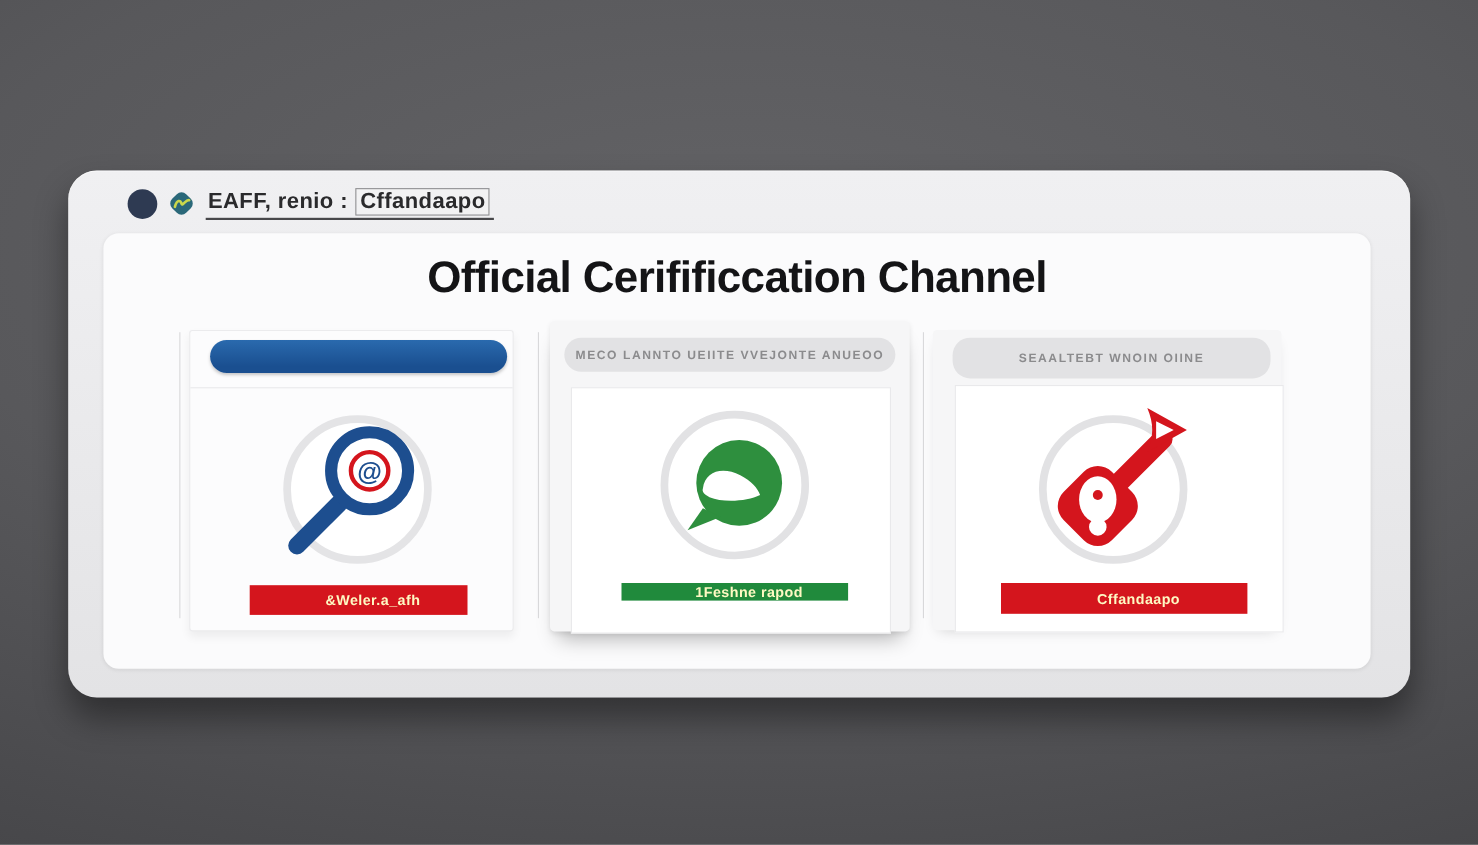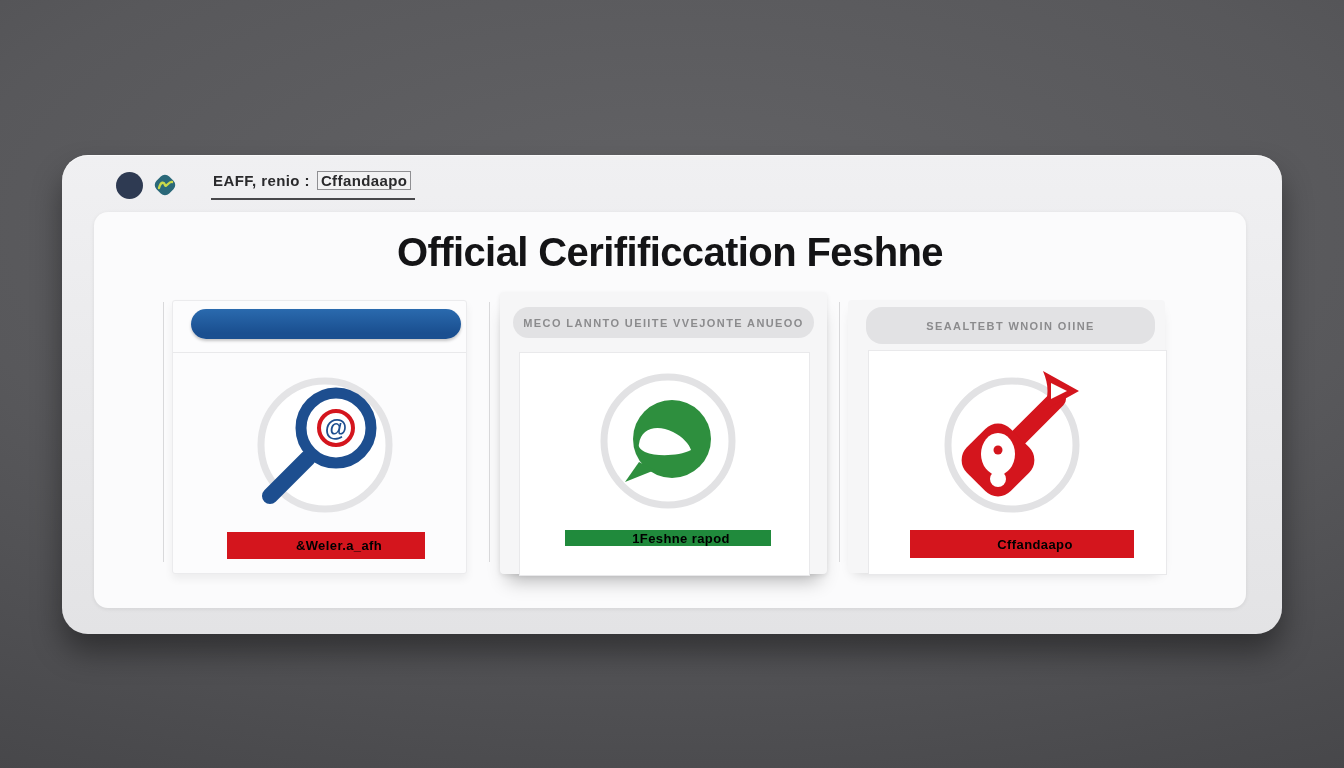"EAFF, renio :" .brand-link { font-size: 15px -> 20px; margin-left: 24px -> none; padding: 0 4px 8px 2px -> 0 4px 2px 2px }
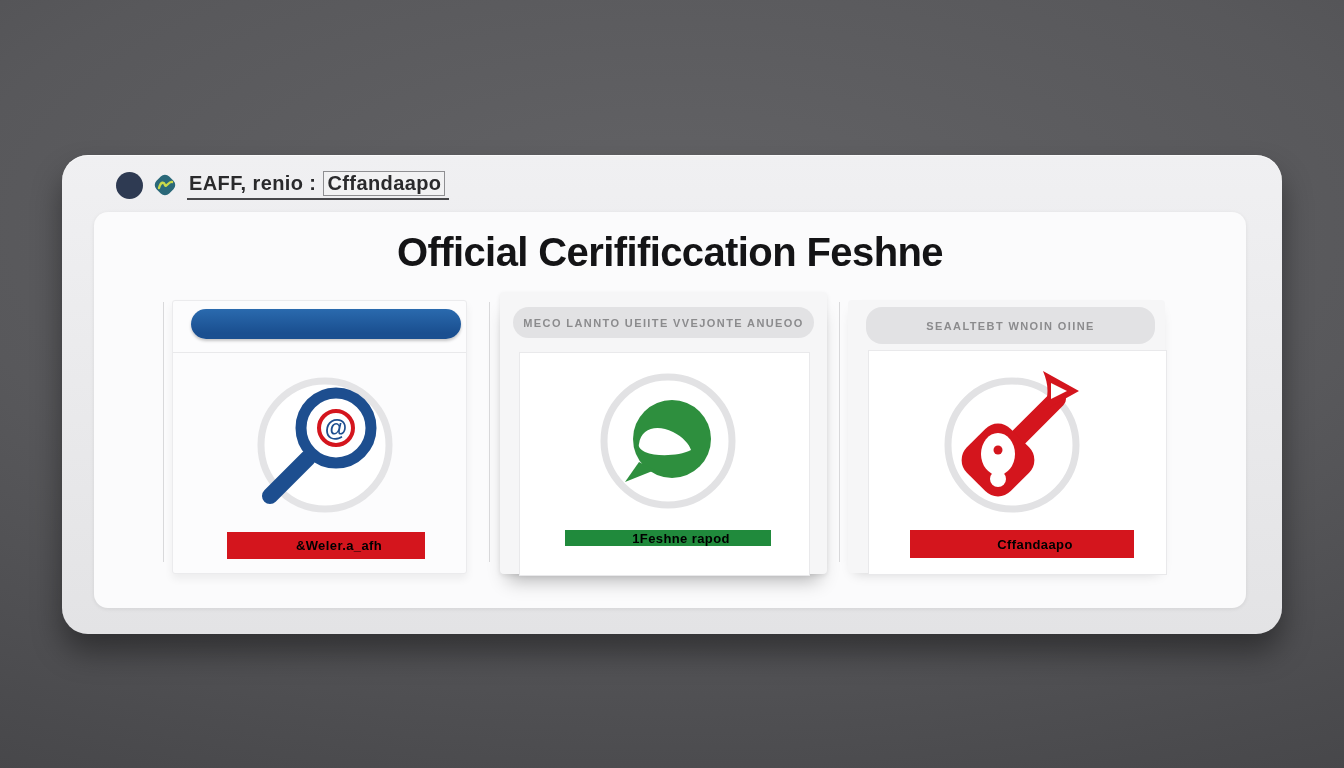"Official Cerifificcation Feshne" h1.title { text: Feshne -> Channel }
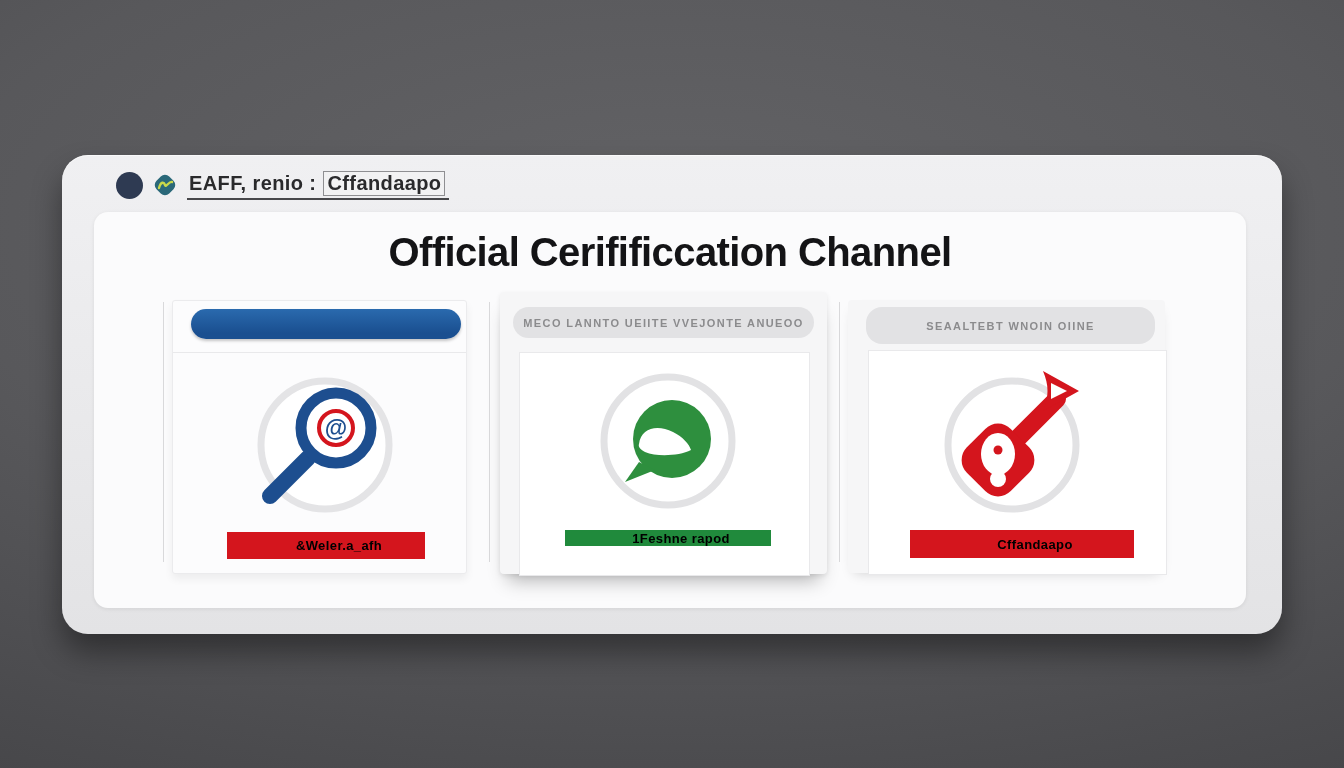"&Weler.a_afh" .btn { color: #000000 -> #fef9c3 }
